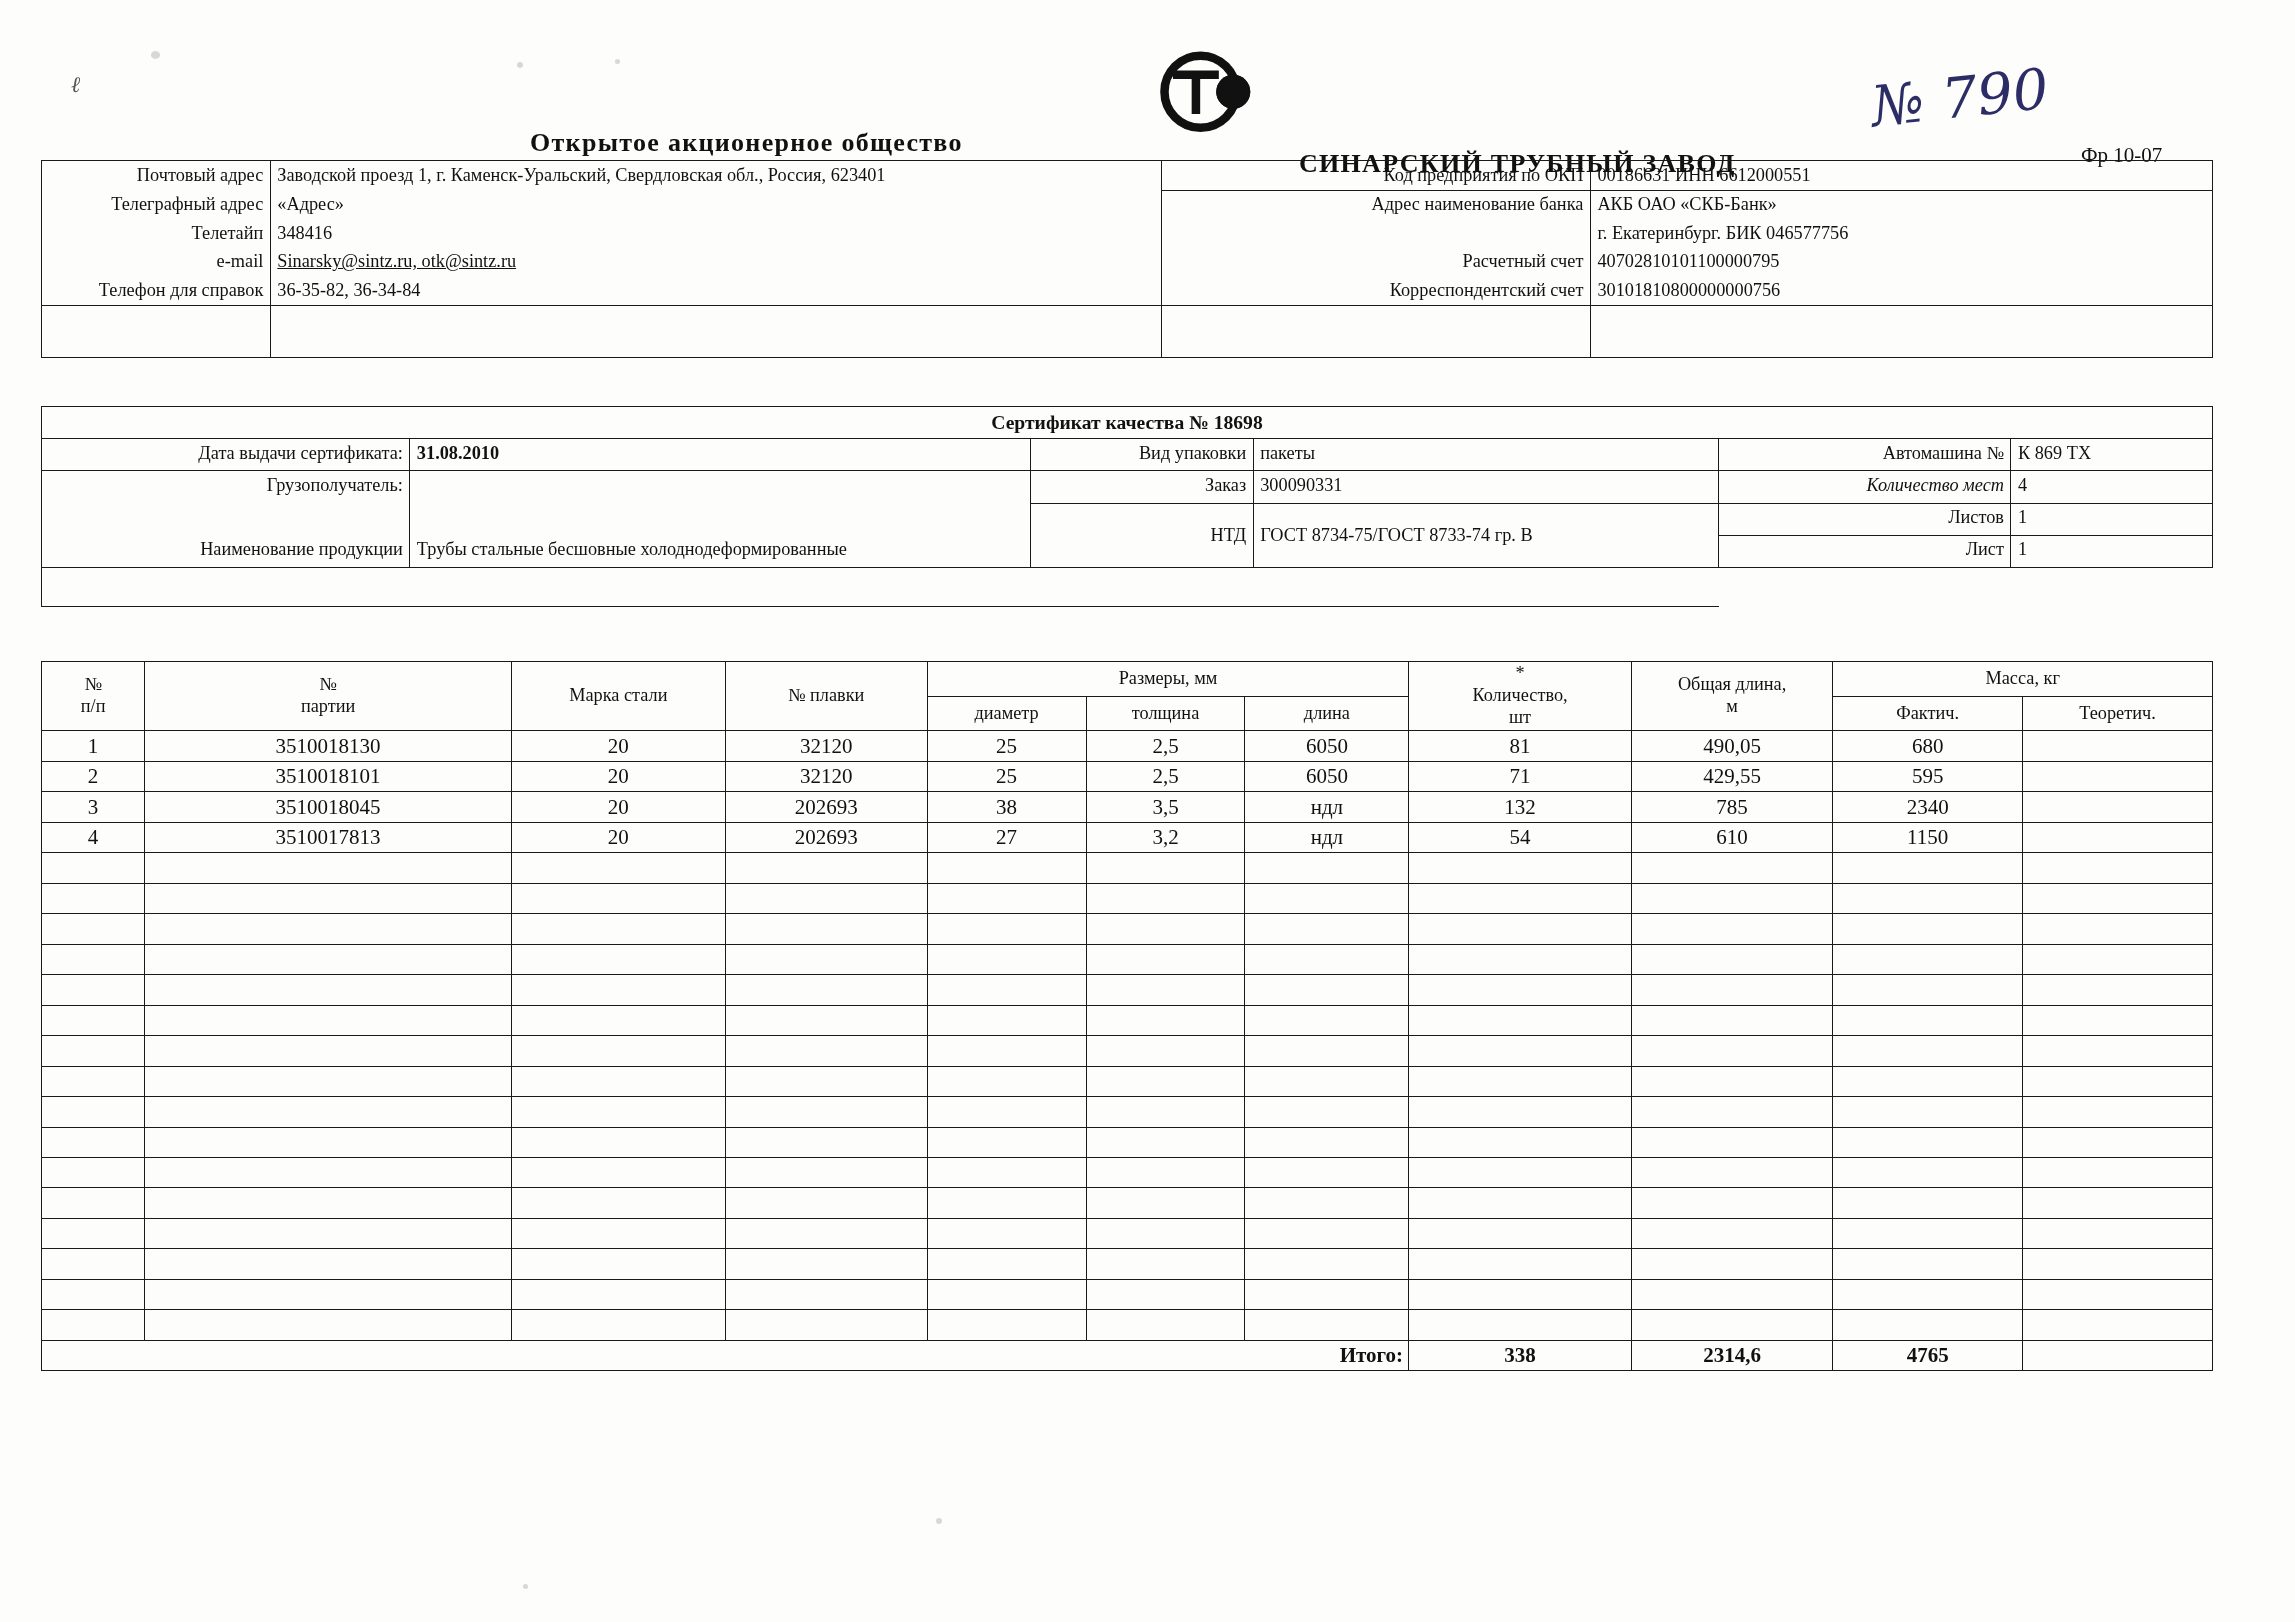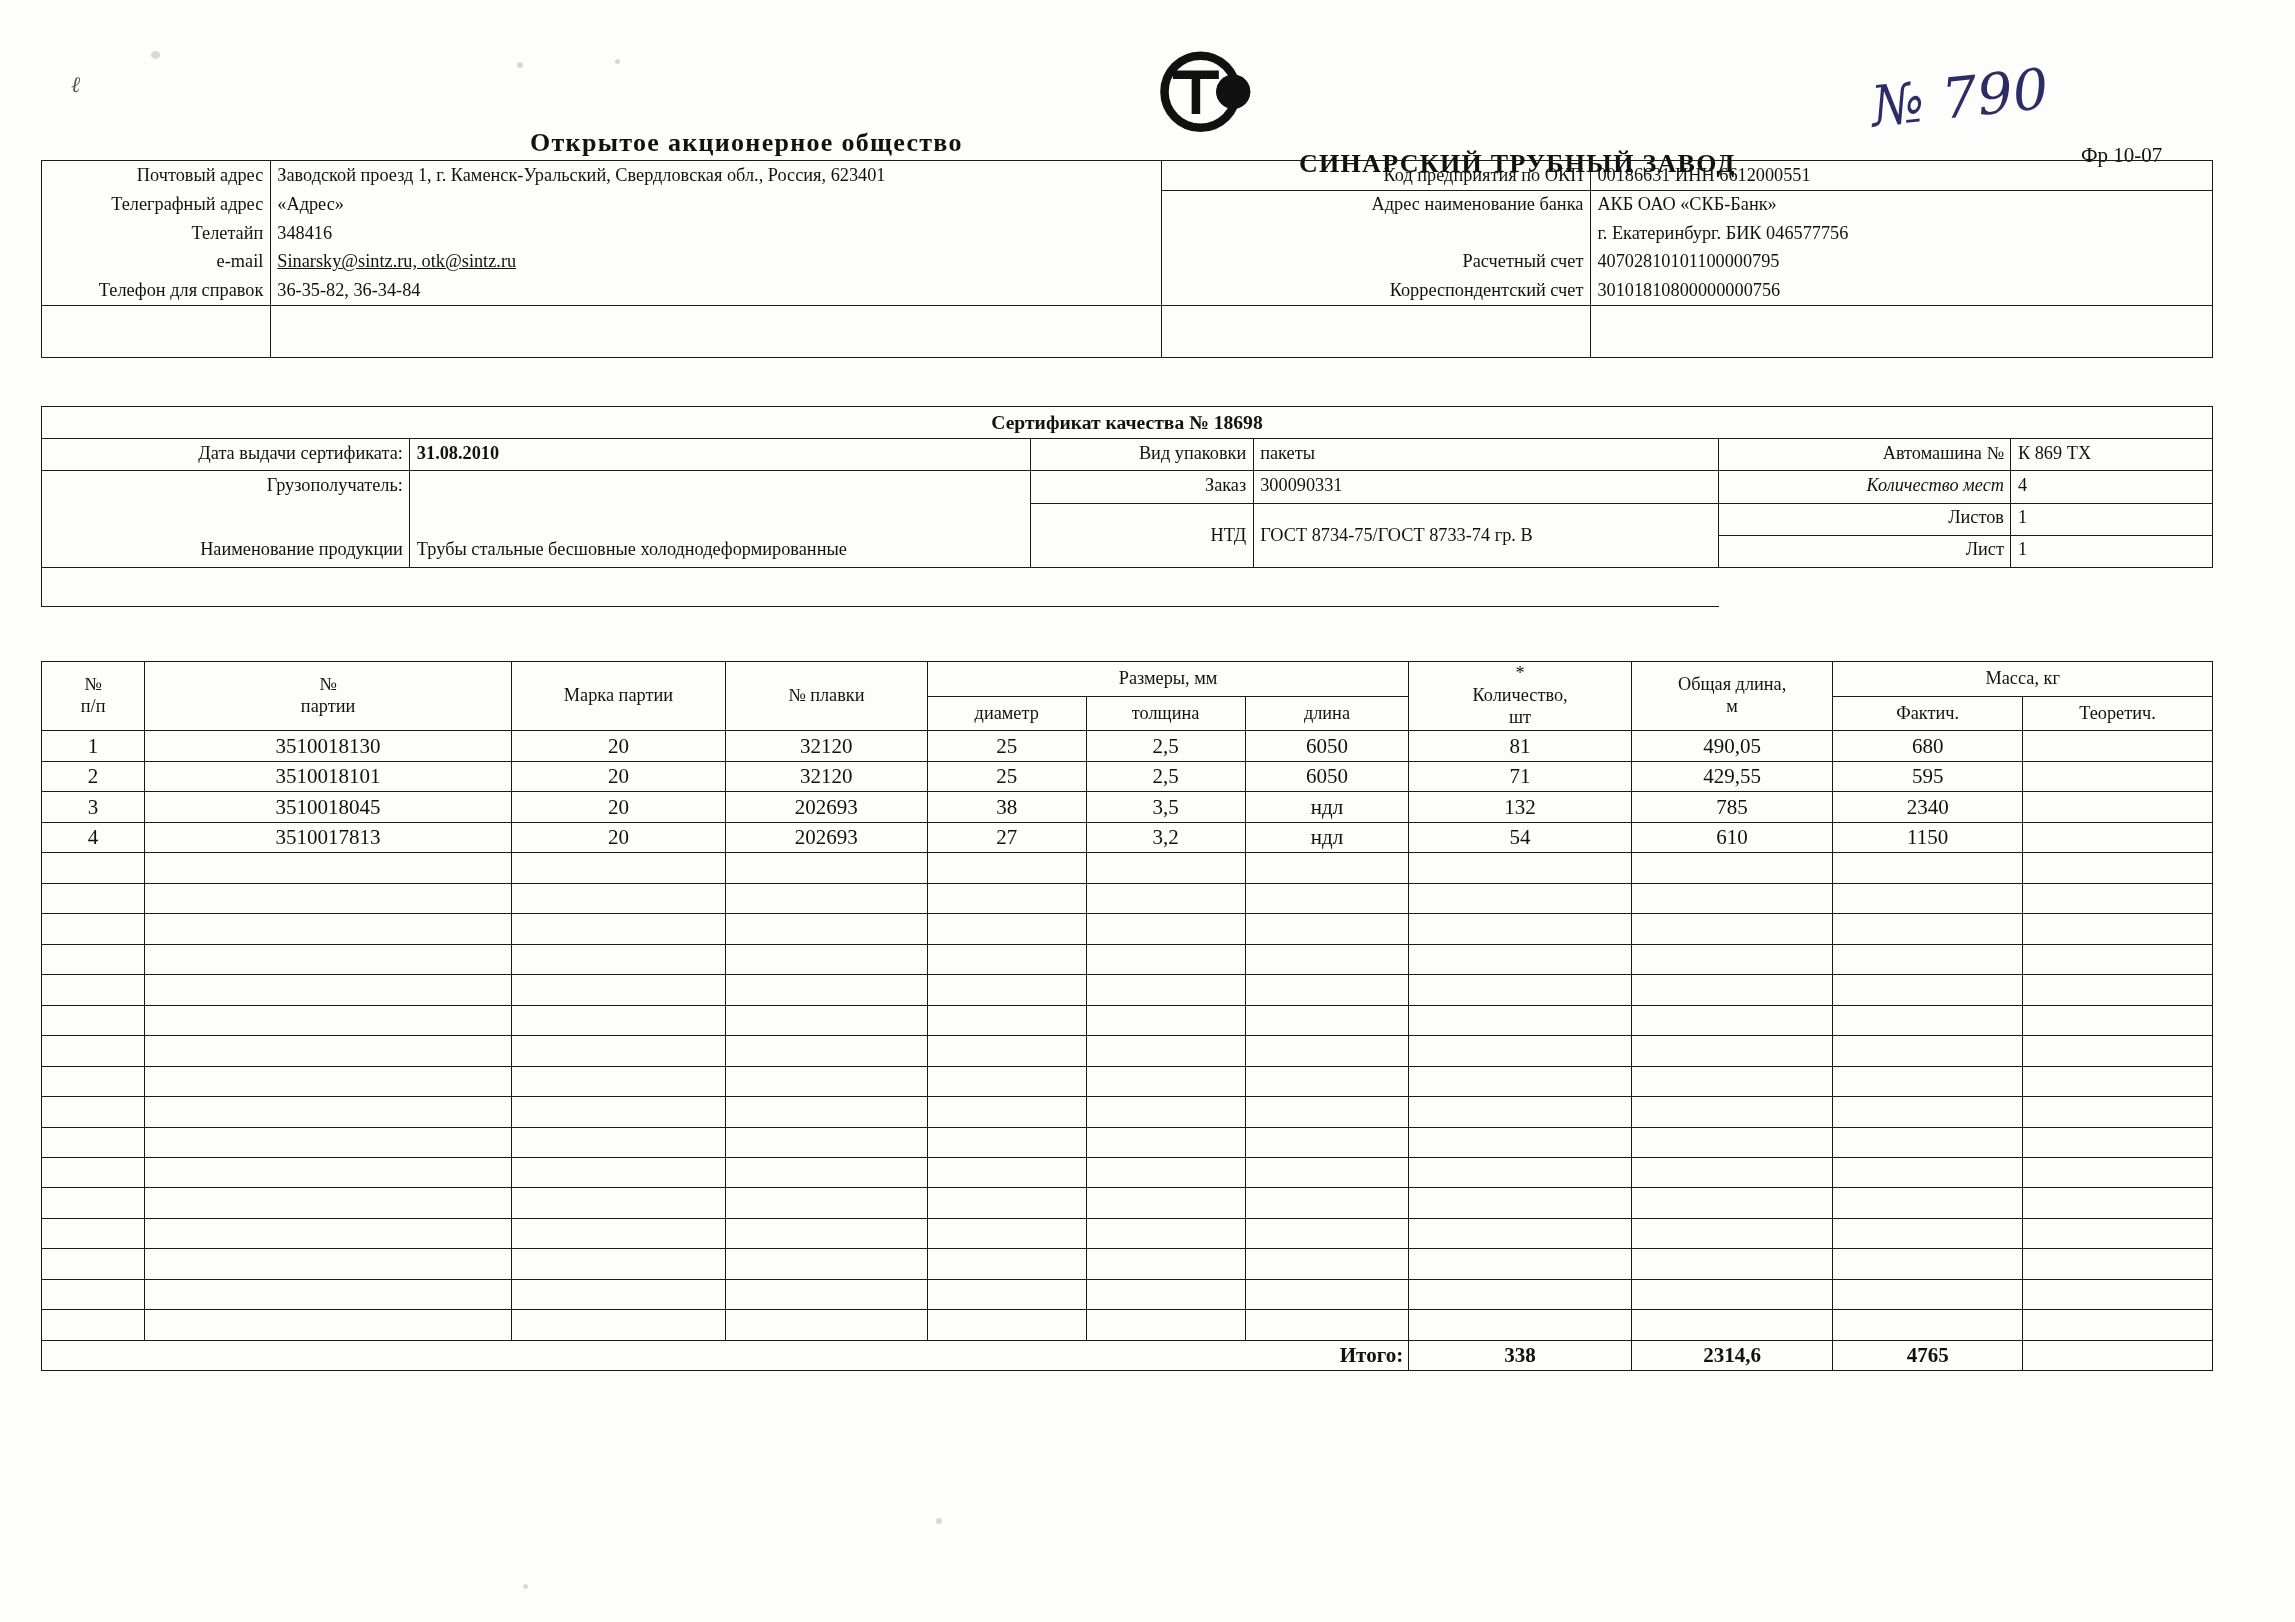"Марка партии" td.hd { text: партии -> стали }
